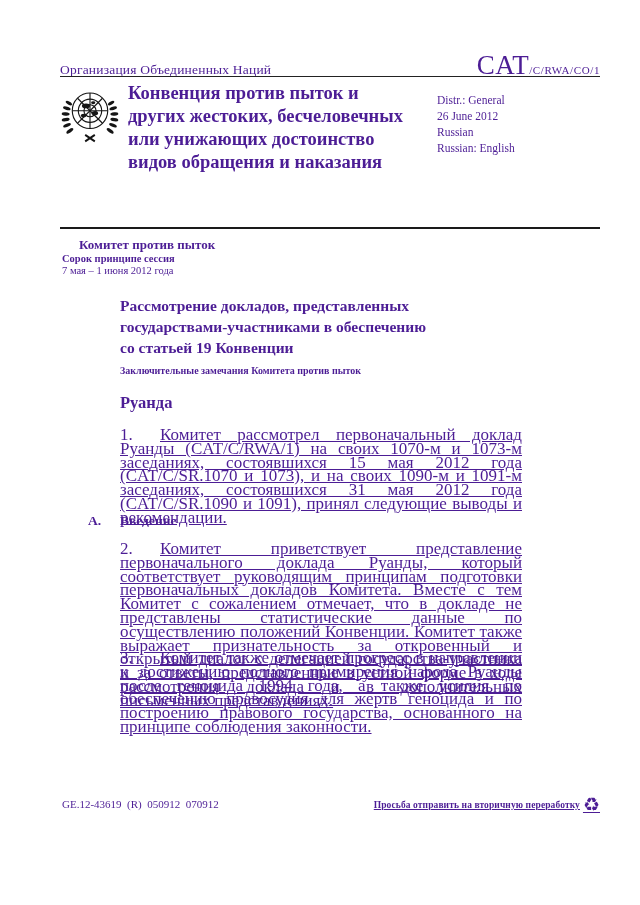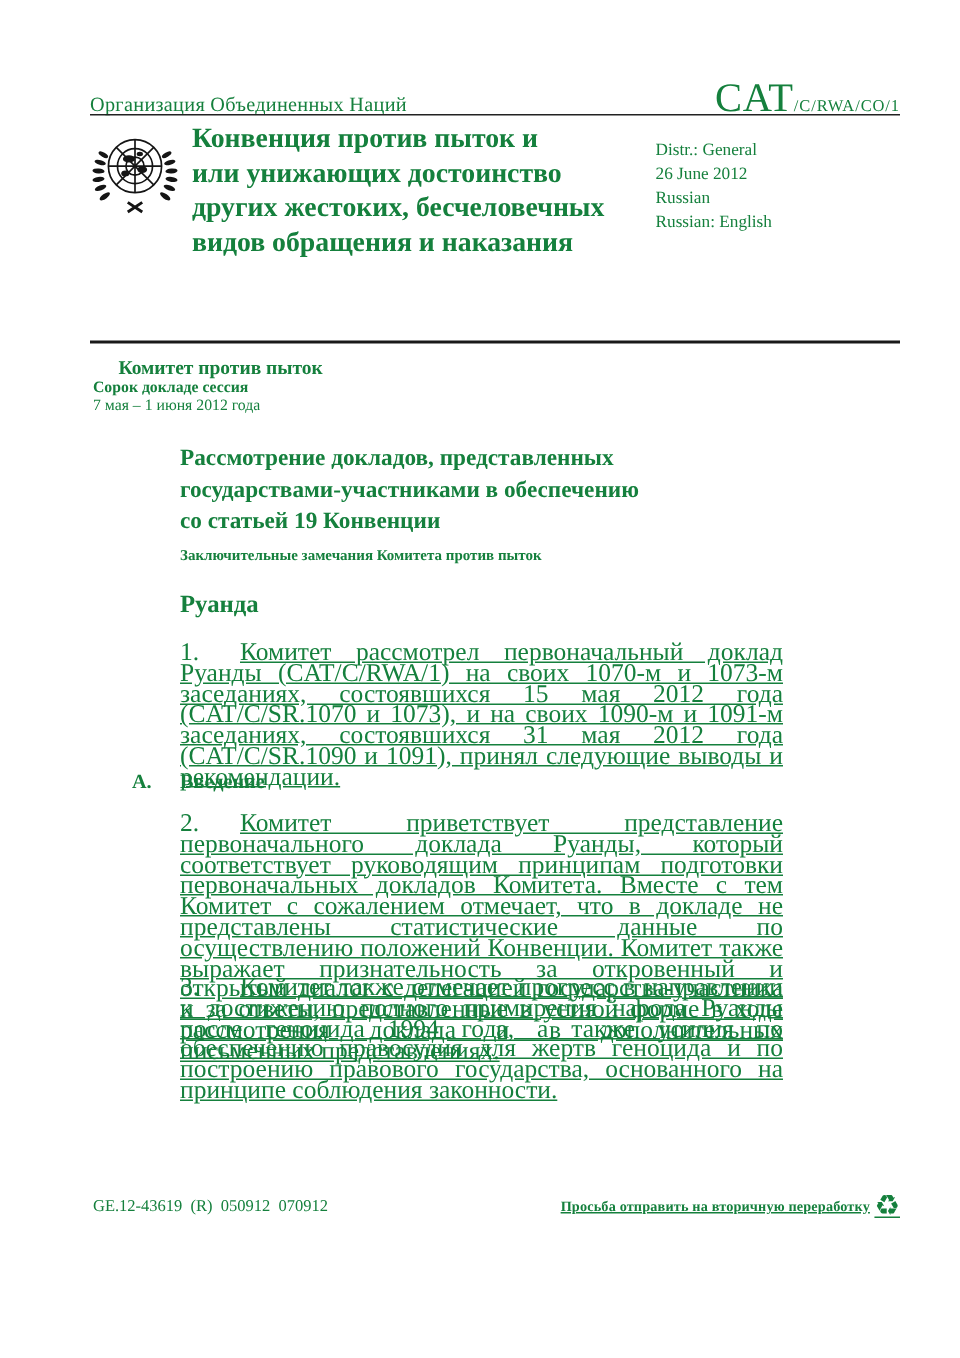"Организация Объединенных Наций" .page { color: #15803d -> #4c1d95 }
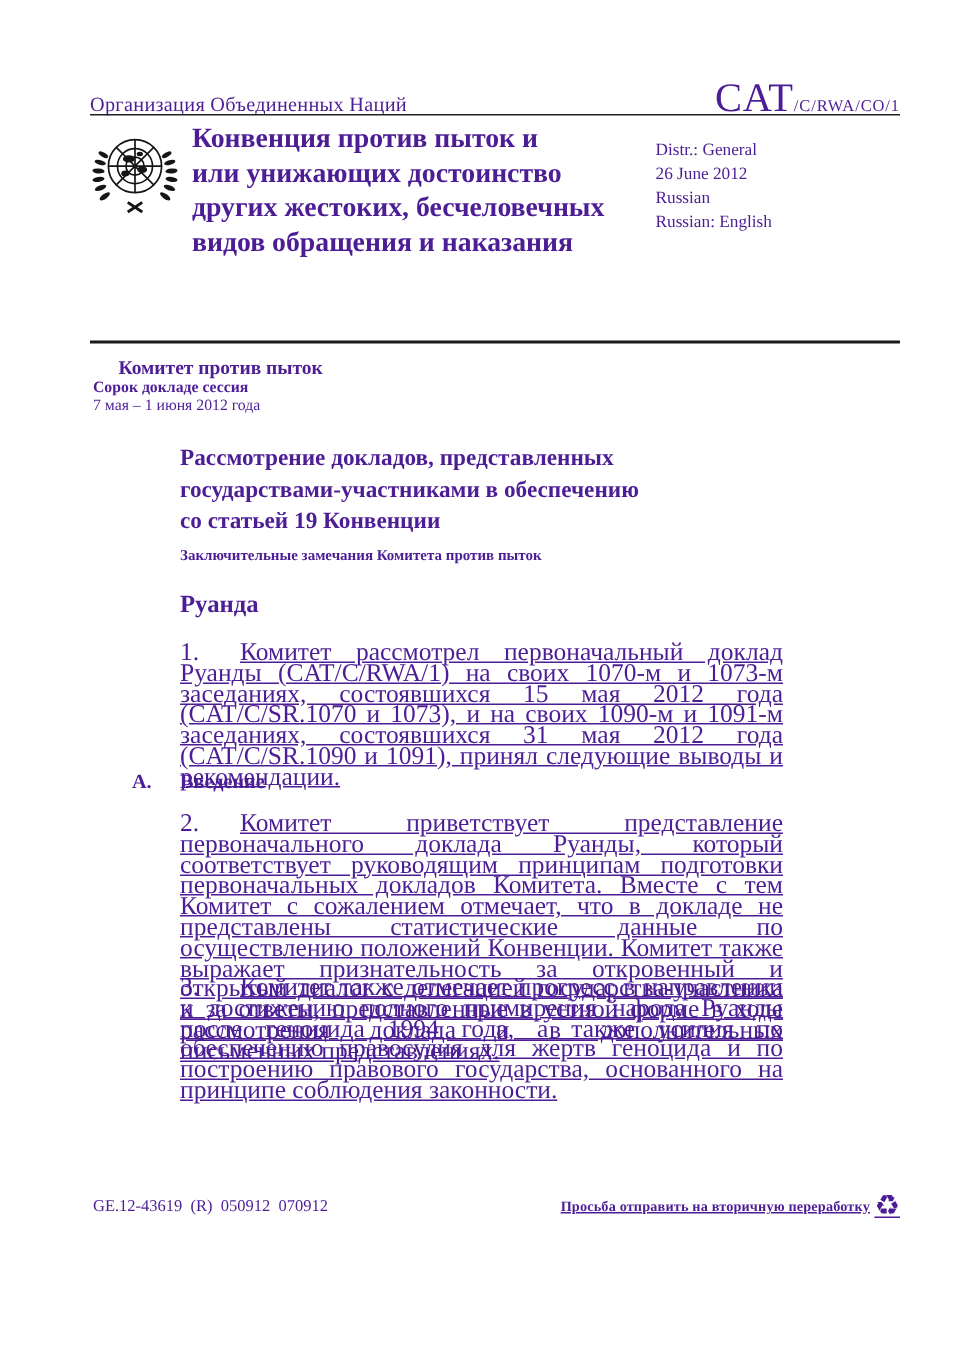"или унижающих достоинство" div { order: before "других жестоких, бесчеловечных" -> after "других жестоких, бесчеловечных" }
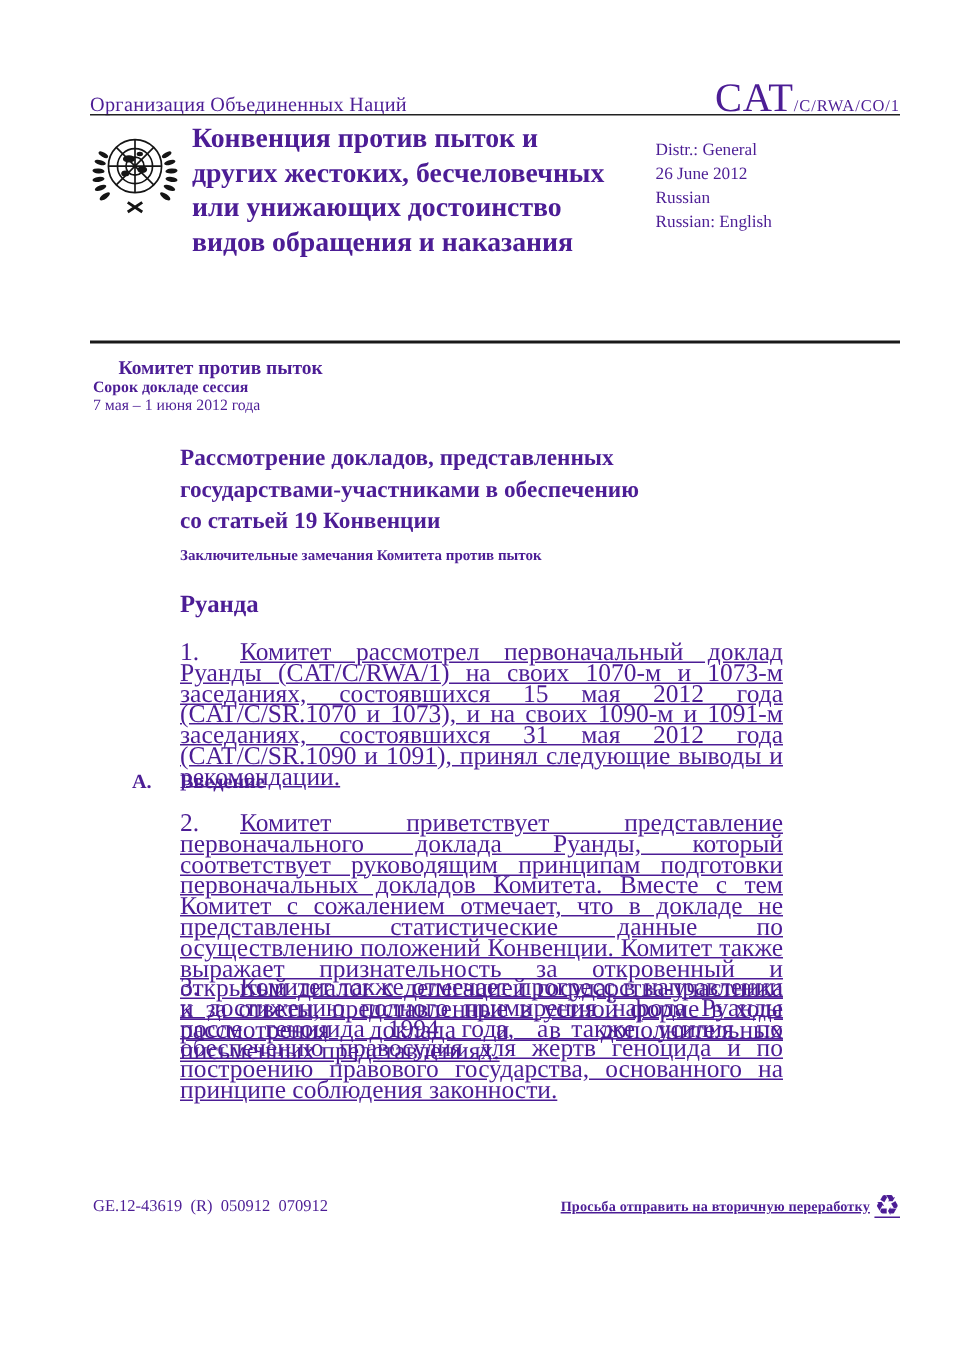"Сорок докладе сессия" div.session-name { text: докладе -> принципе }
